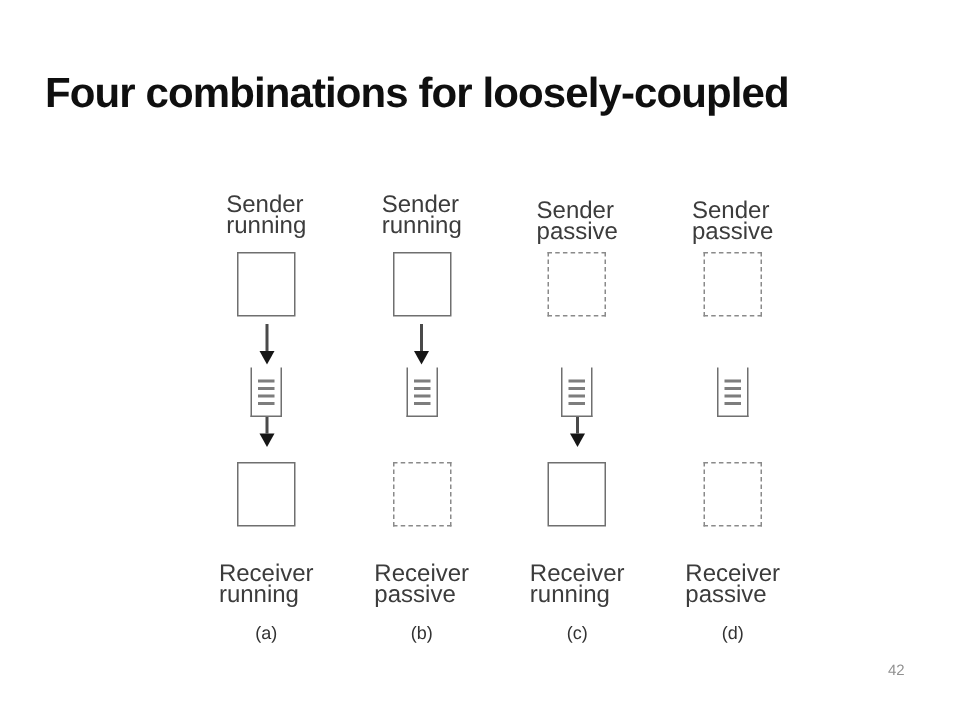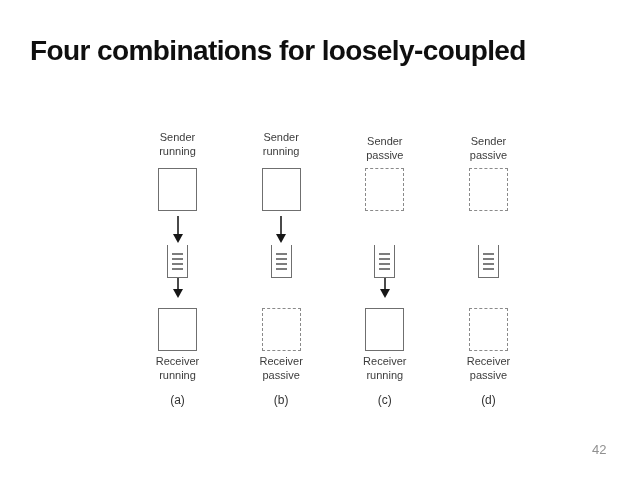"Four combinations for loosely-coupled" .title { top: 33px -> 44px }
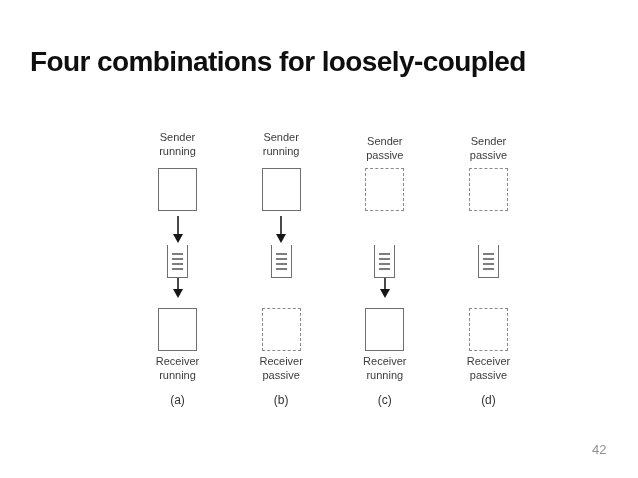"Sender" .proc-label { font-size: 11px -> 16px; text-align: center -> left }
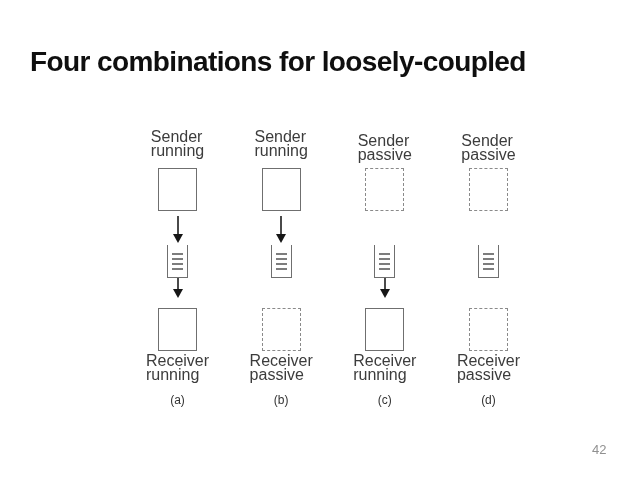"Receiver" .receiver-label { margin-top: 3px -> 25px }
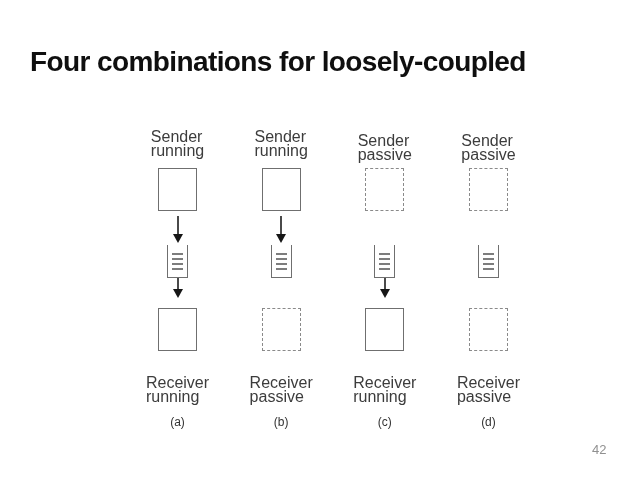"42" .page-number { font-size: 13px -> 10px }
